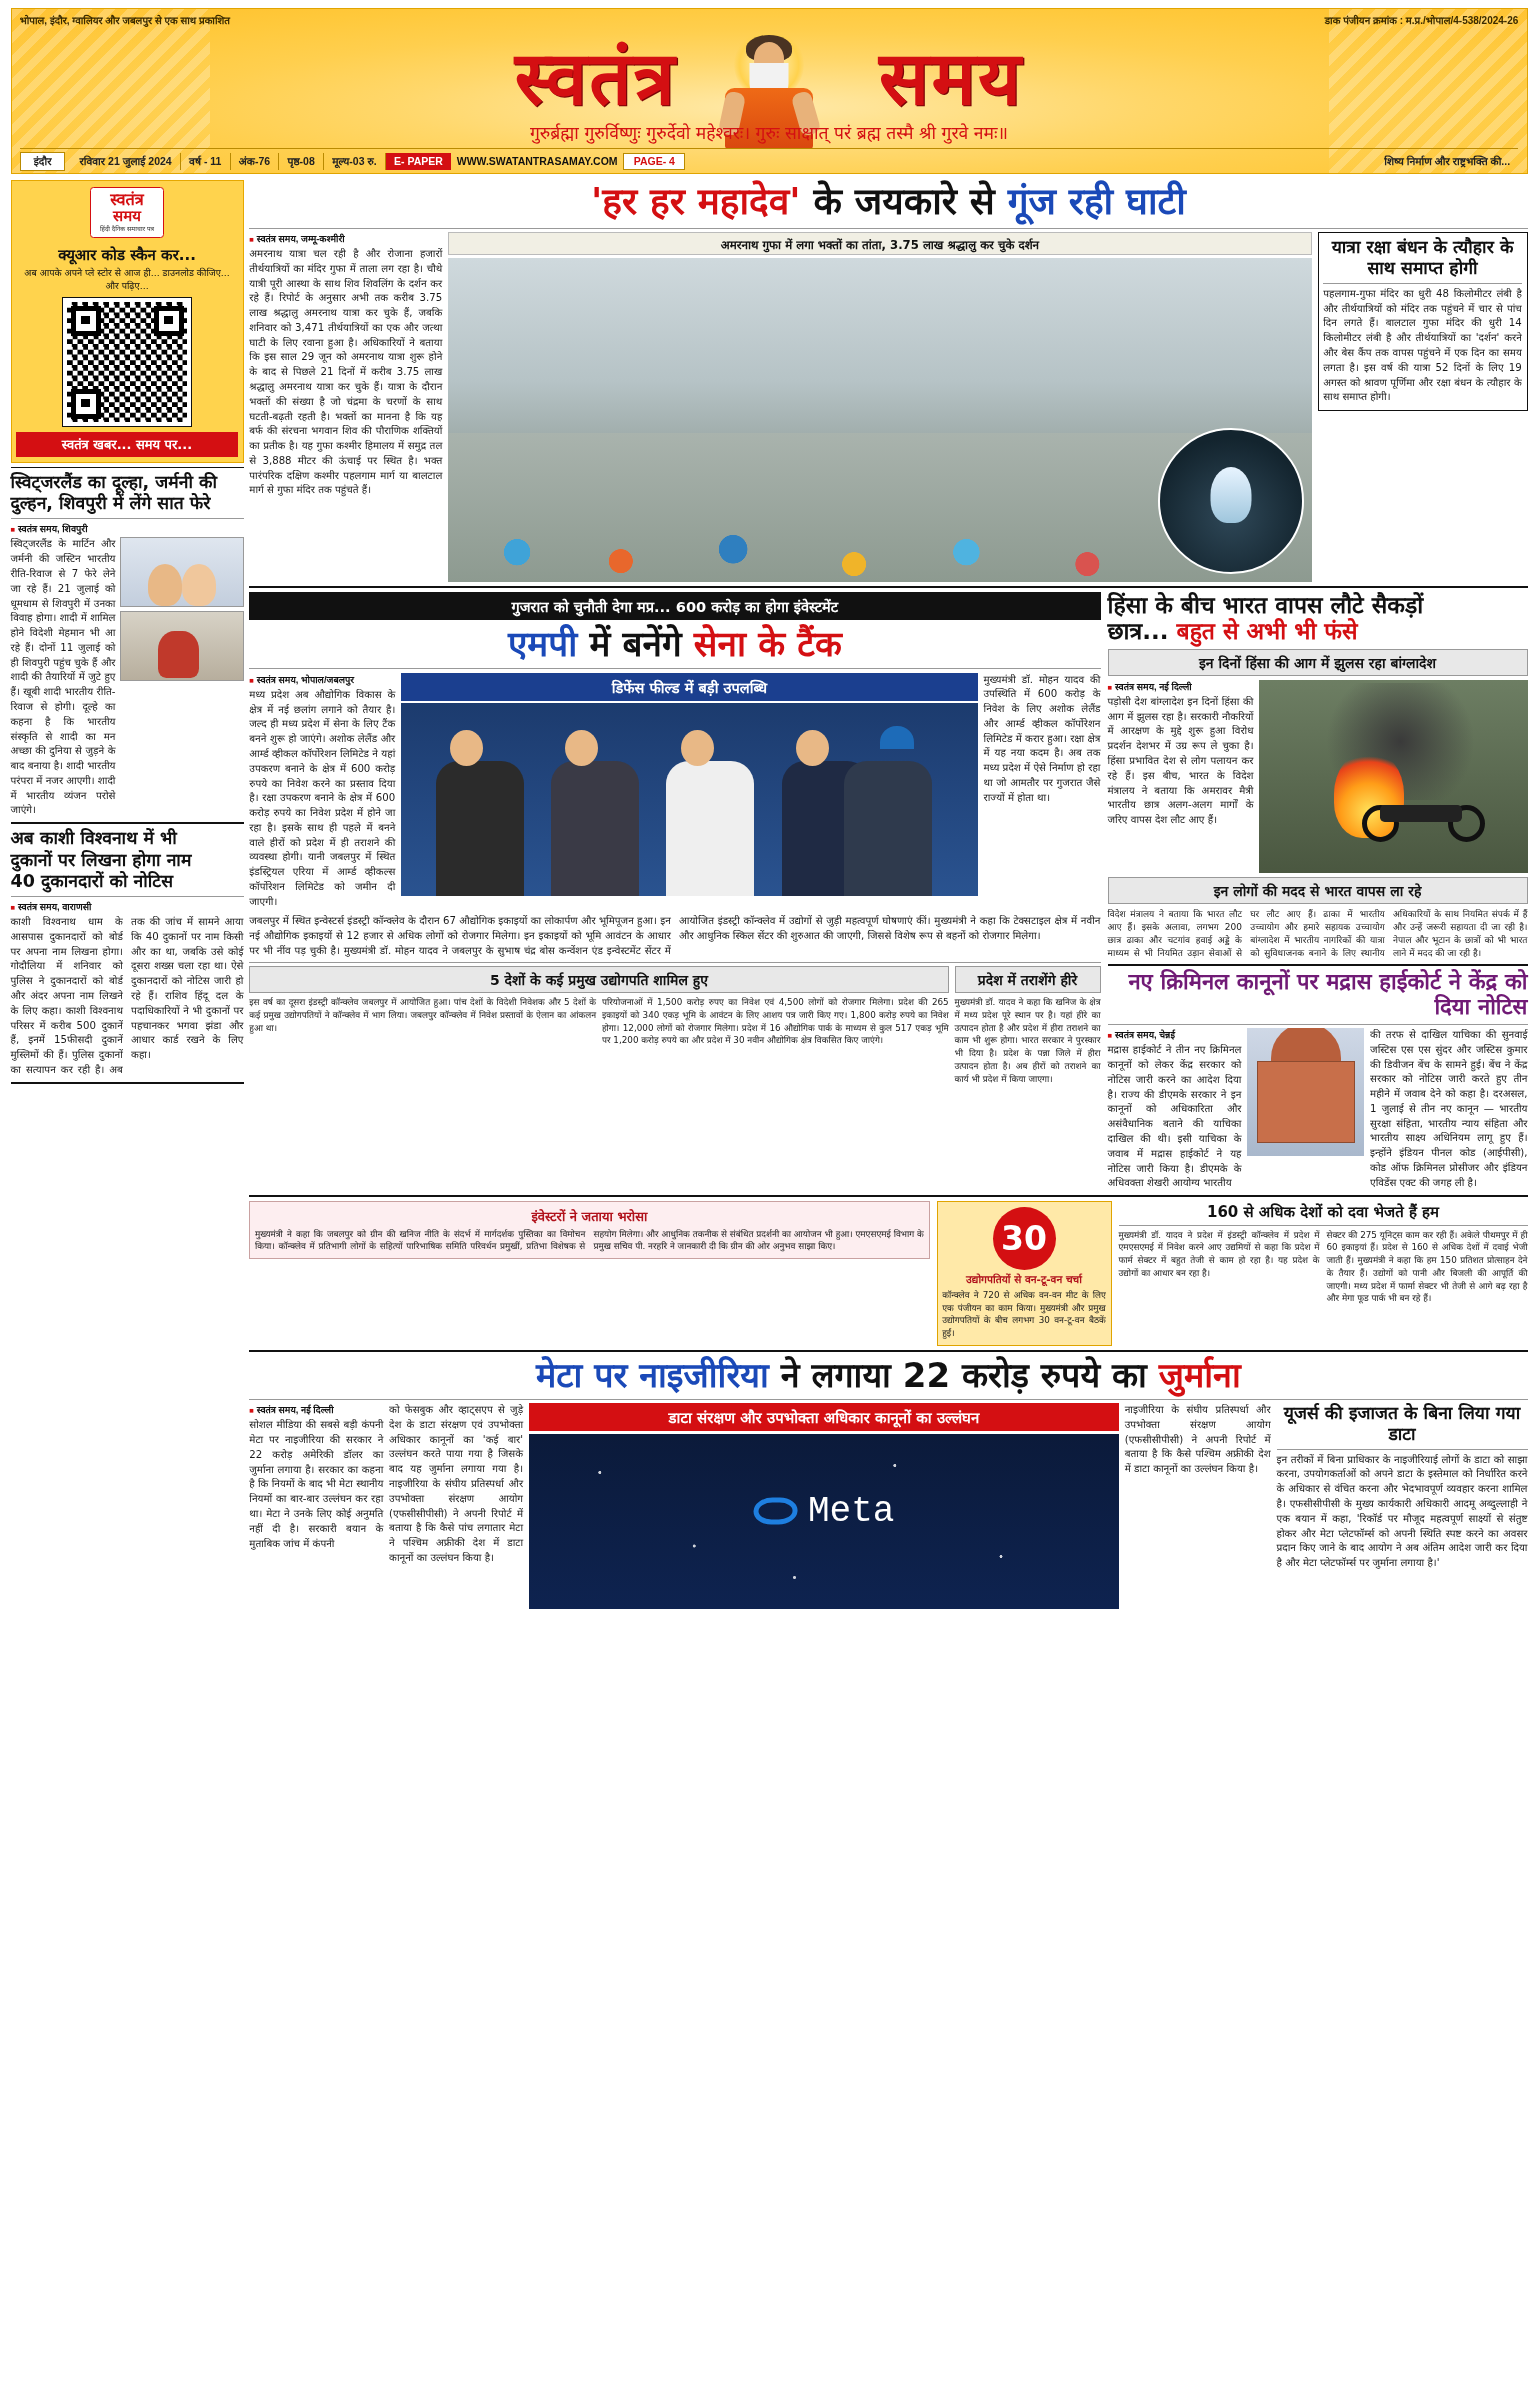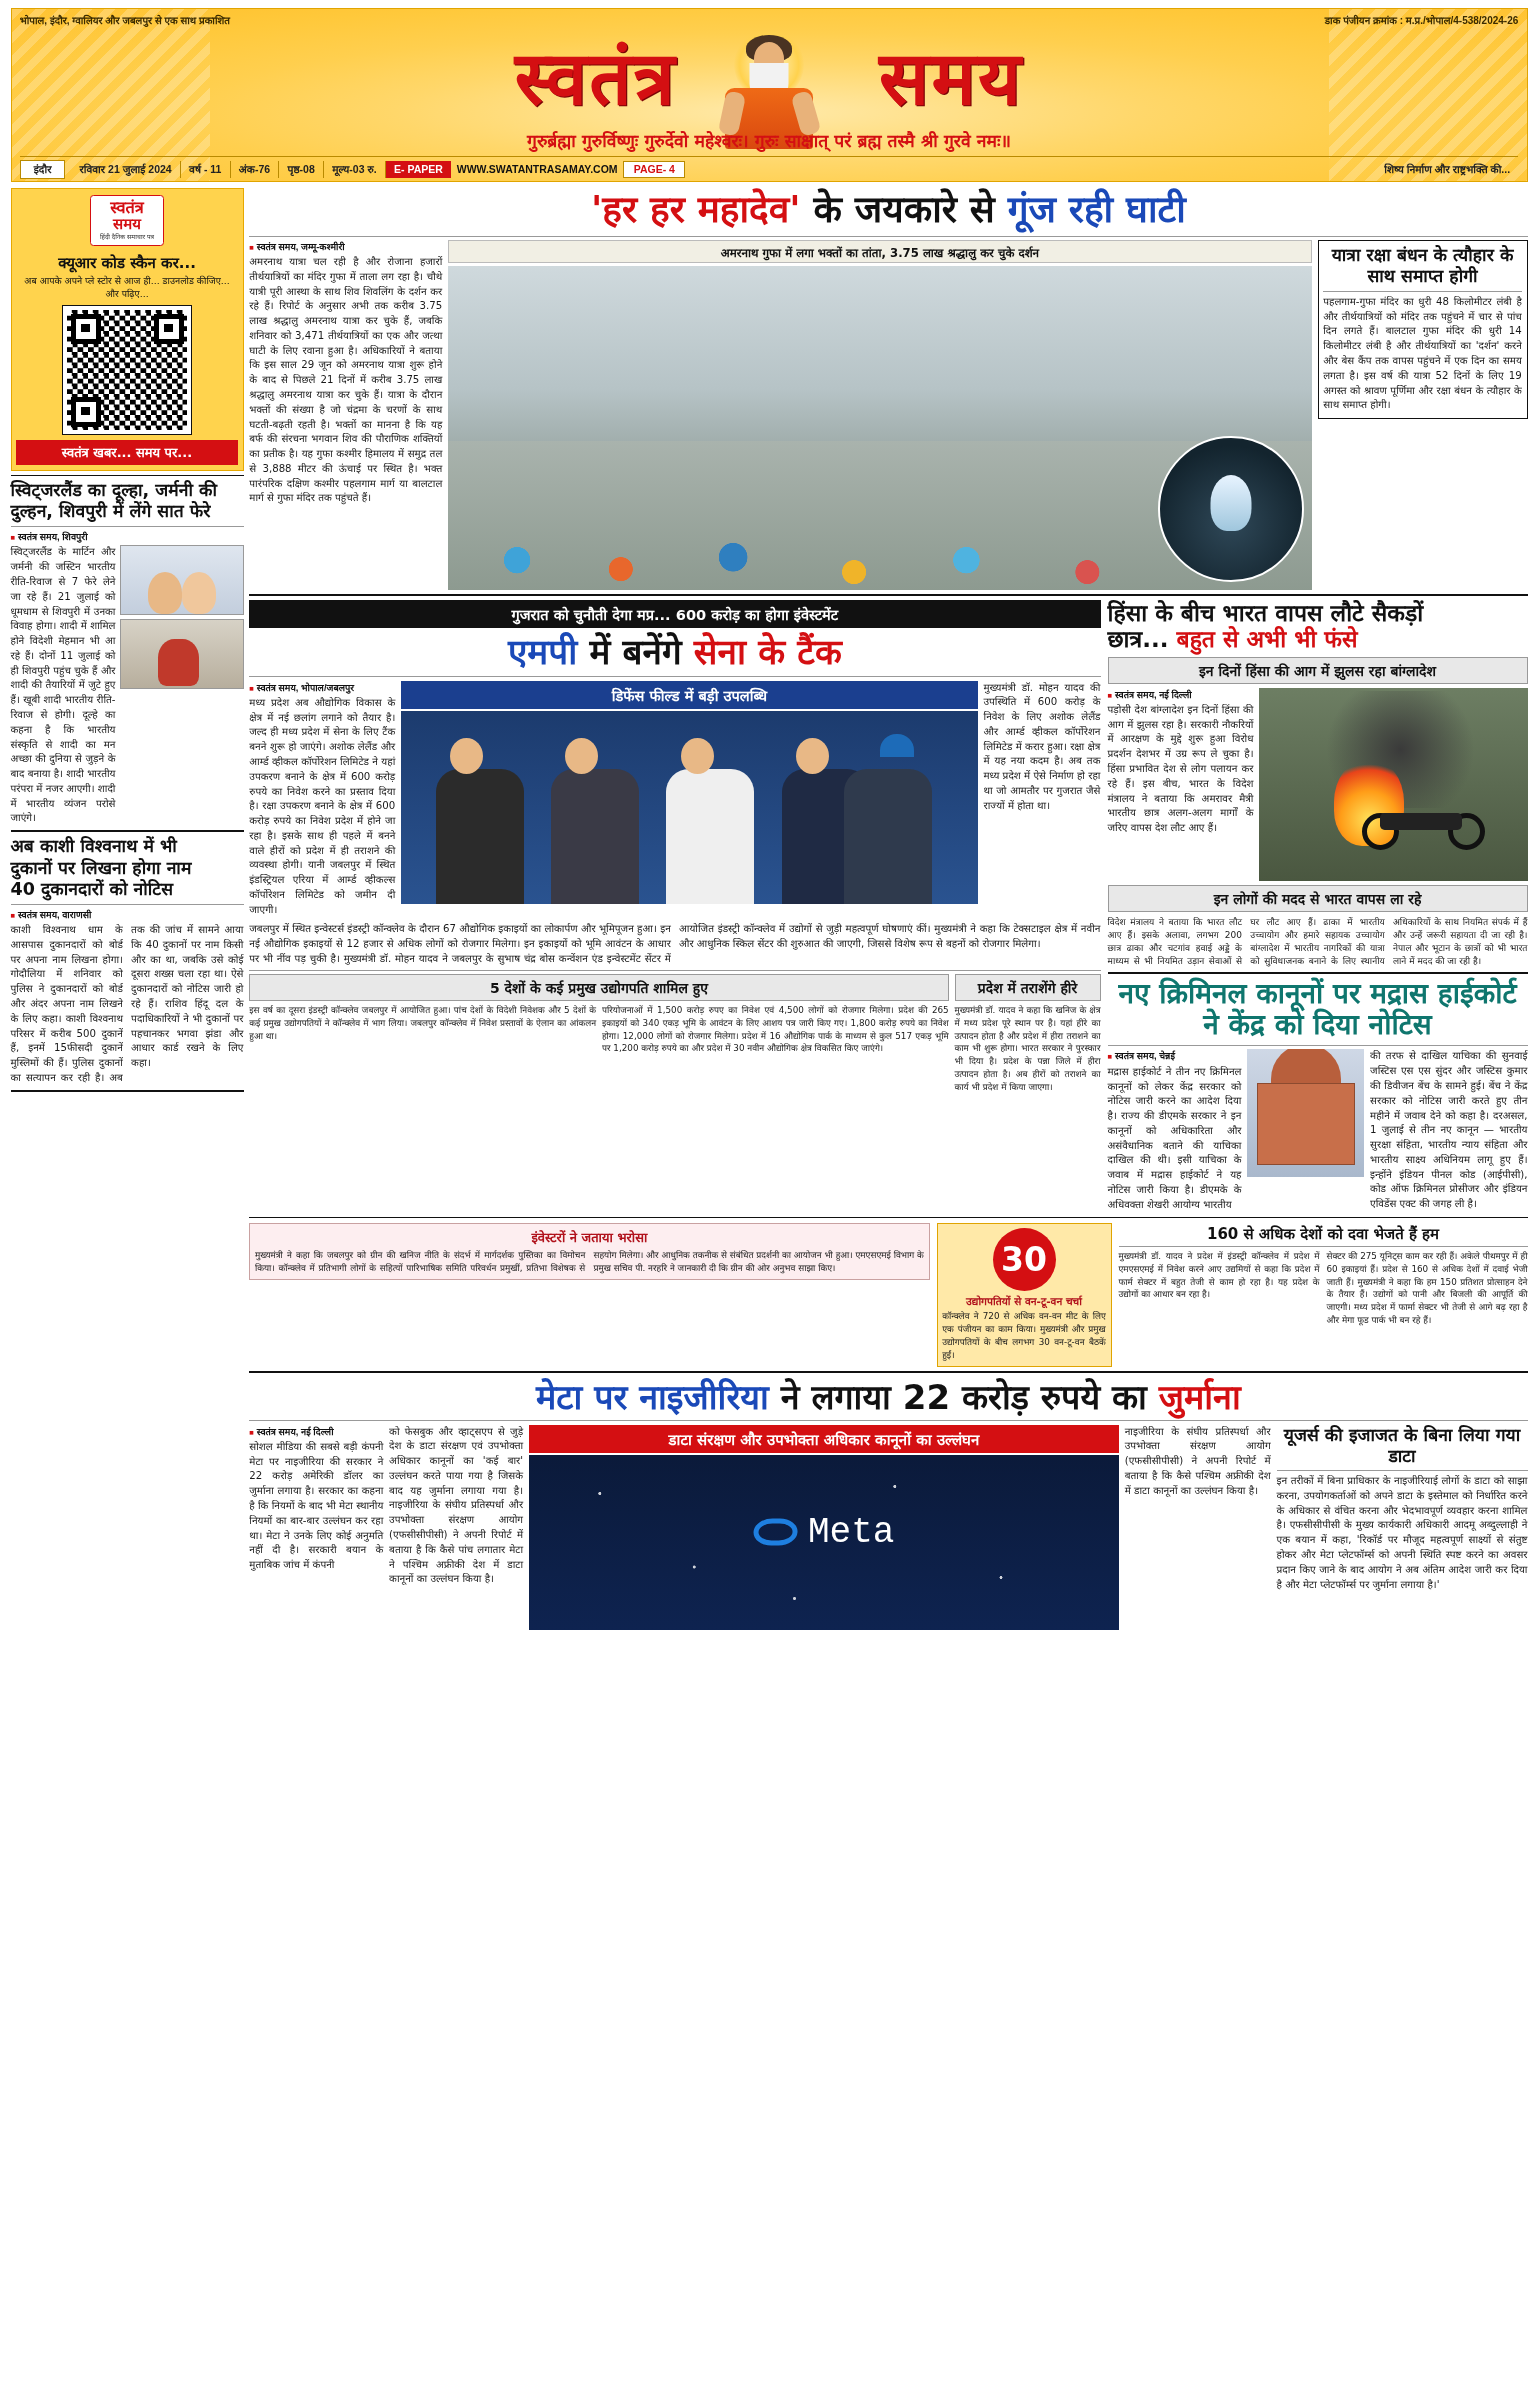"गुरुर्ब्रह्मा गुरुर्विष्णुः गुरुर्देवो" .mh-shloka { font-weight: bold -> normal; margin-top: 12px -> 4px }
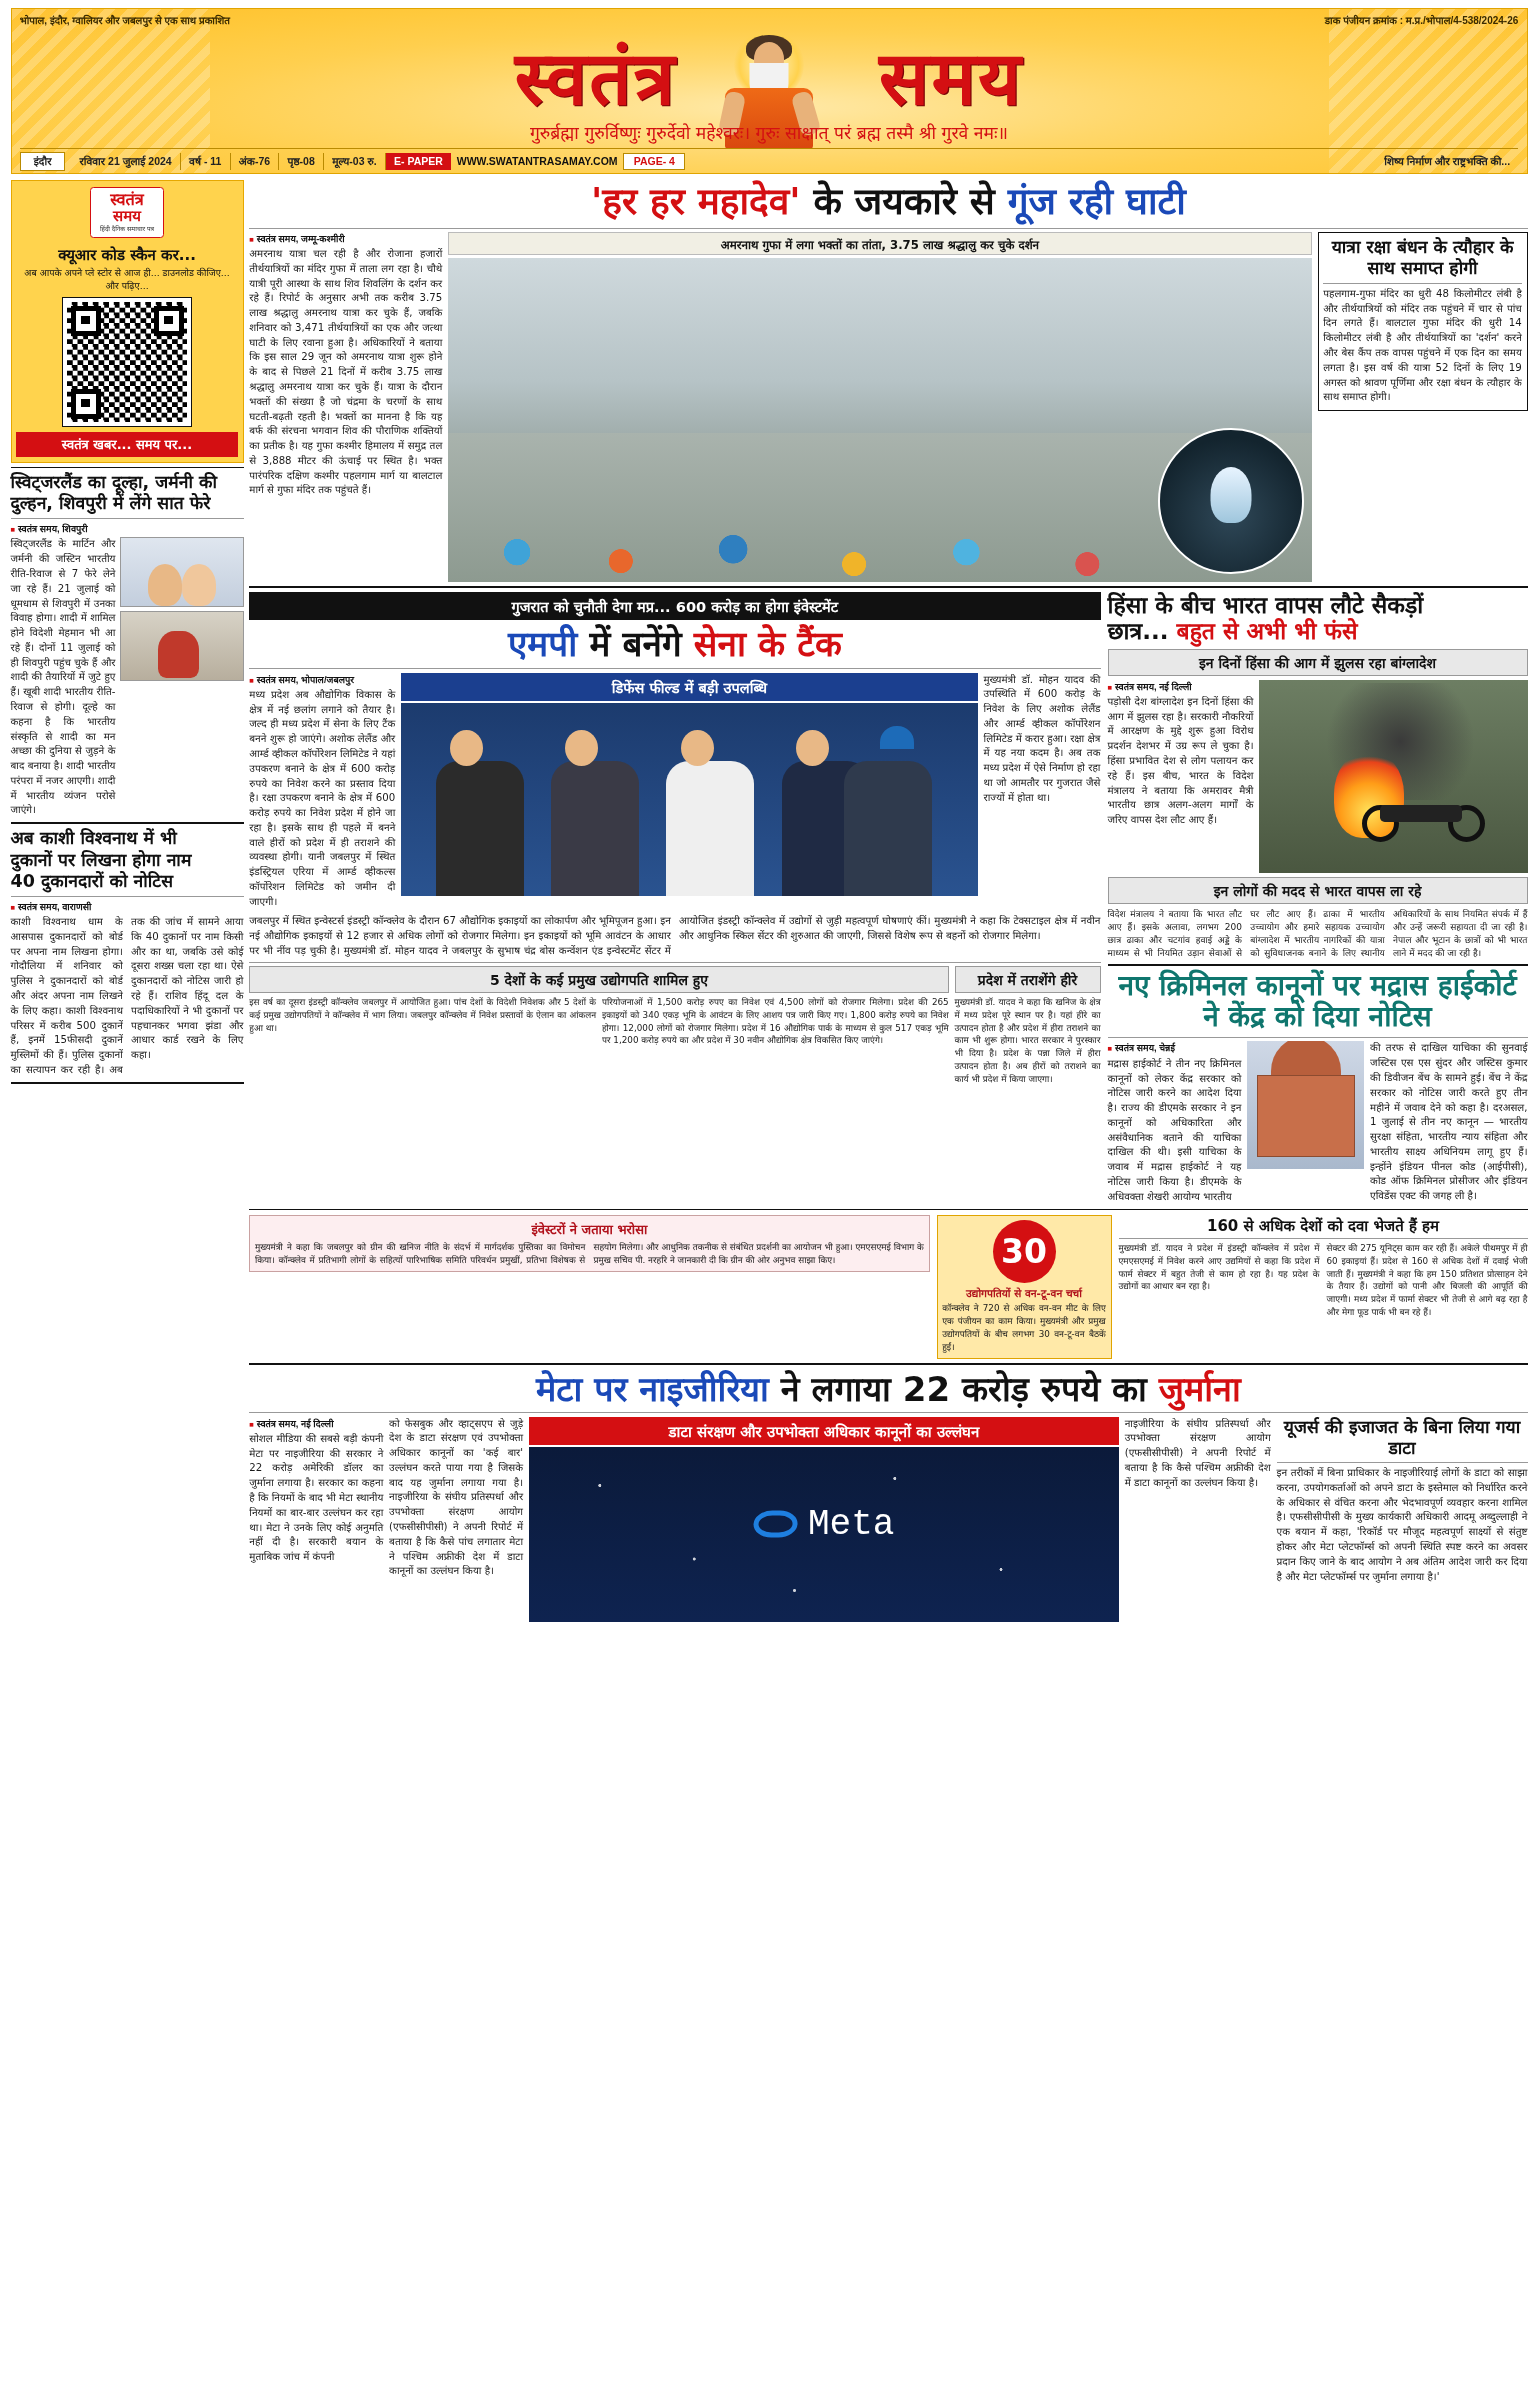"नए क्रिमिनल कानूनों पर मद्रास" div.lead-head { color: #0f766e -> #701a75; font-size: 28px -> 22px; text-align: center -> right }
